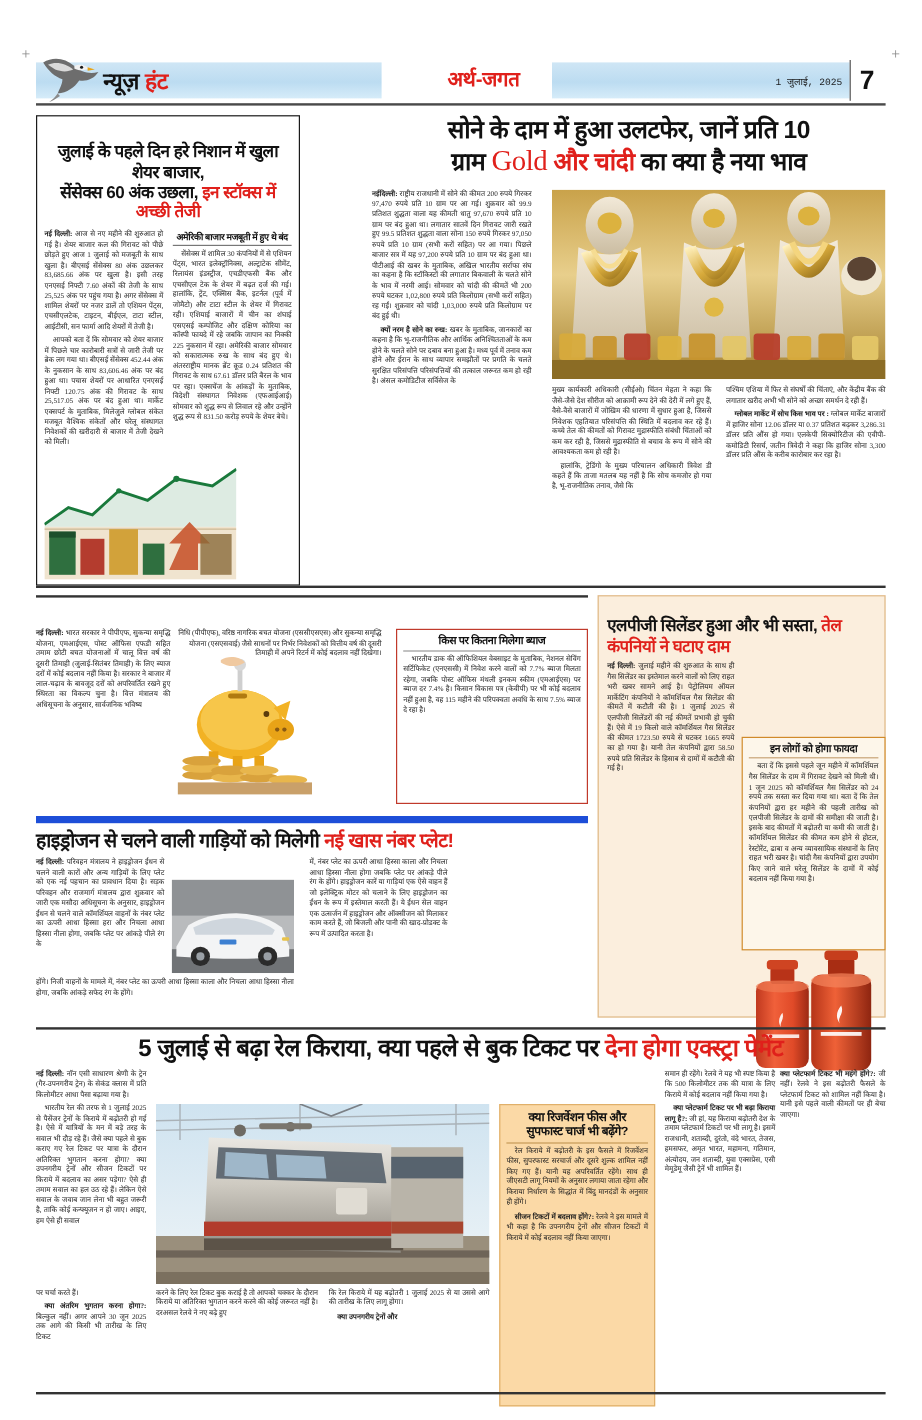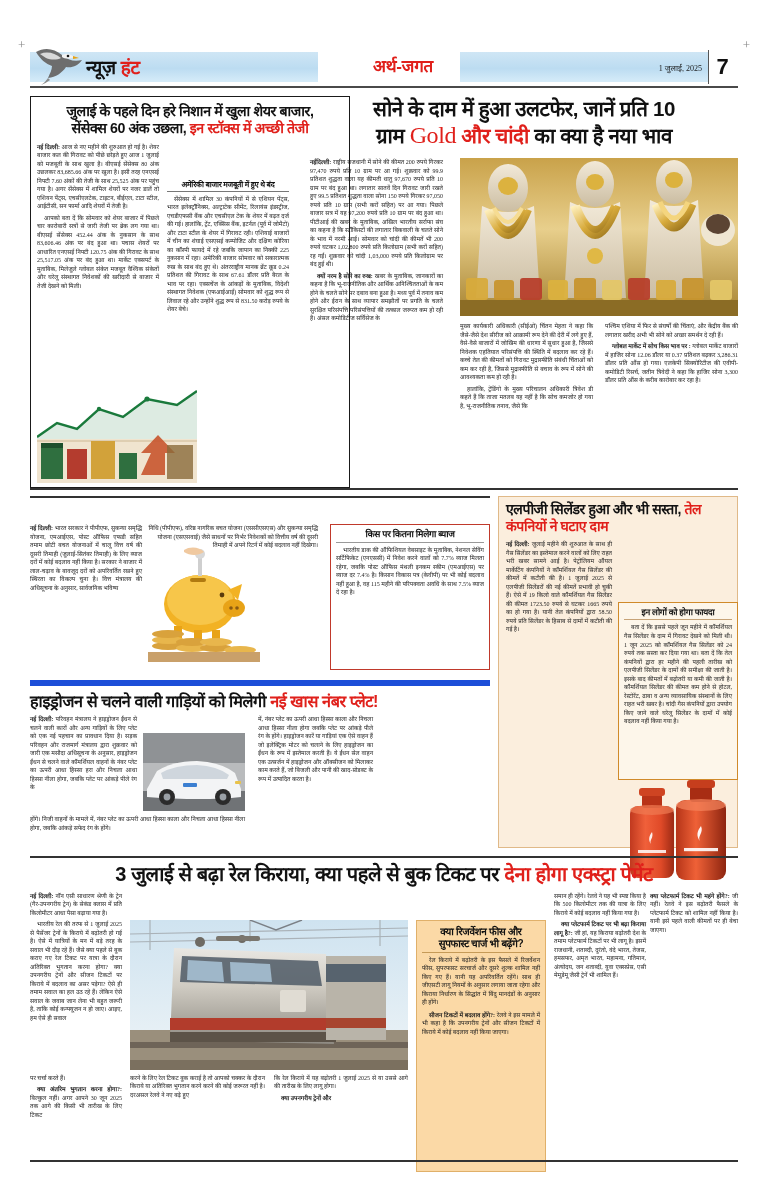"1 जुलाई, 2025" .mh-date { font-family: Liberation Serif, serif -> Liberation Mono, monospace }
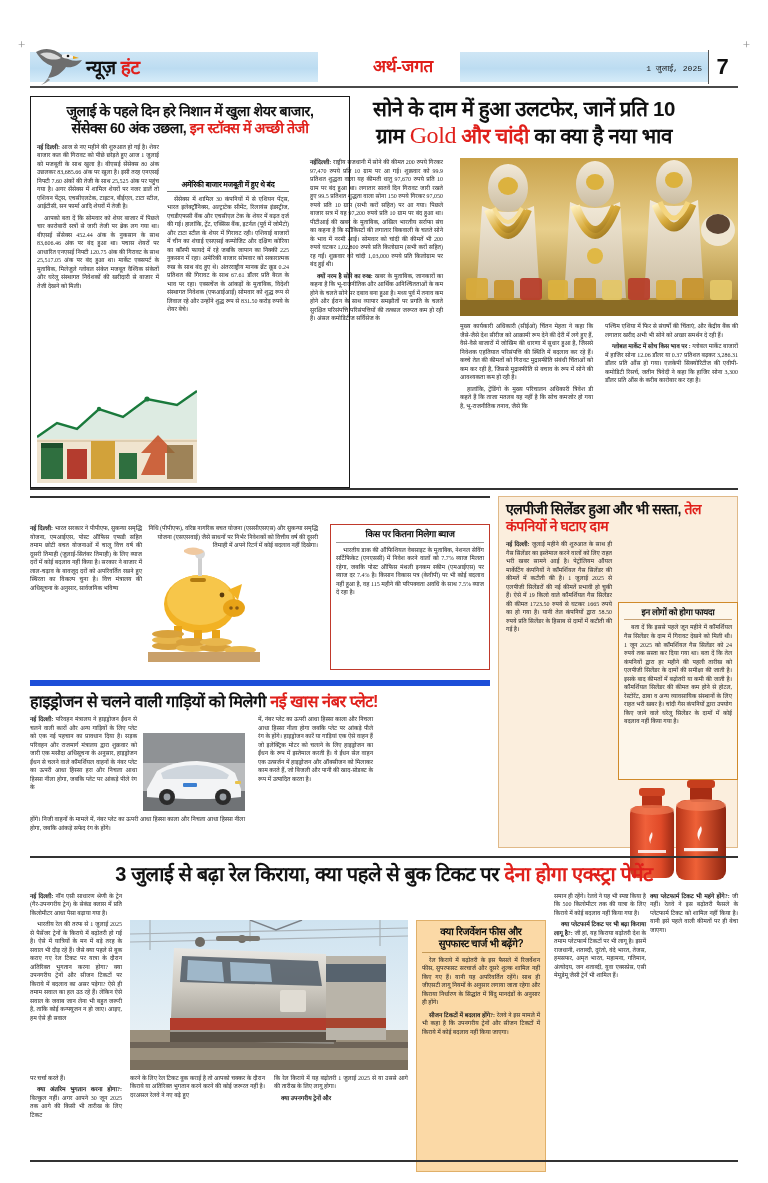"जुलाई के पहले दिन हरे" .s1 { padding: 6px 6px 4px 6px -> 22px 6px 4px 6px; width: 320px -> 220px }
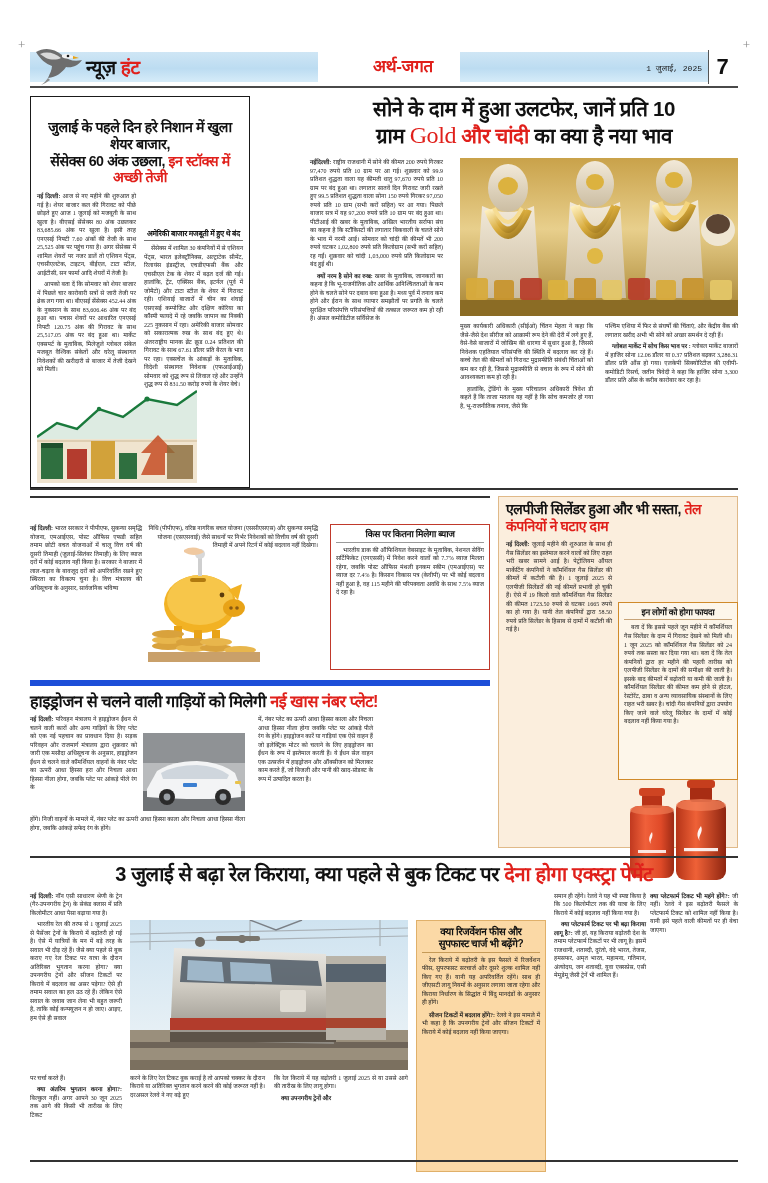"अमेरिकी बाजार मजबूती में हुए" .s1-c2 { margin-top: 36px -> none }
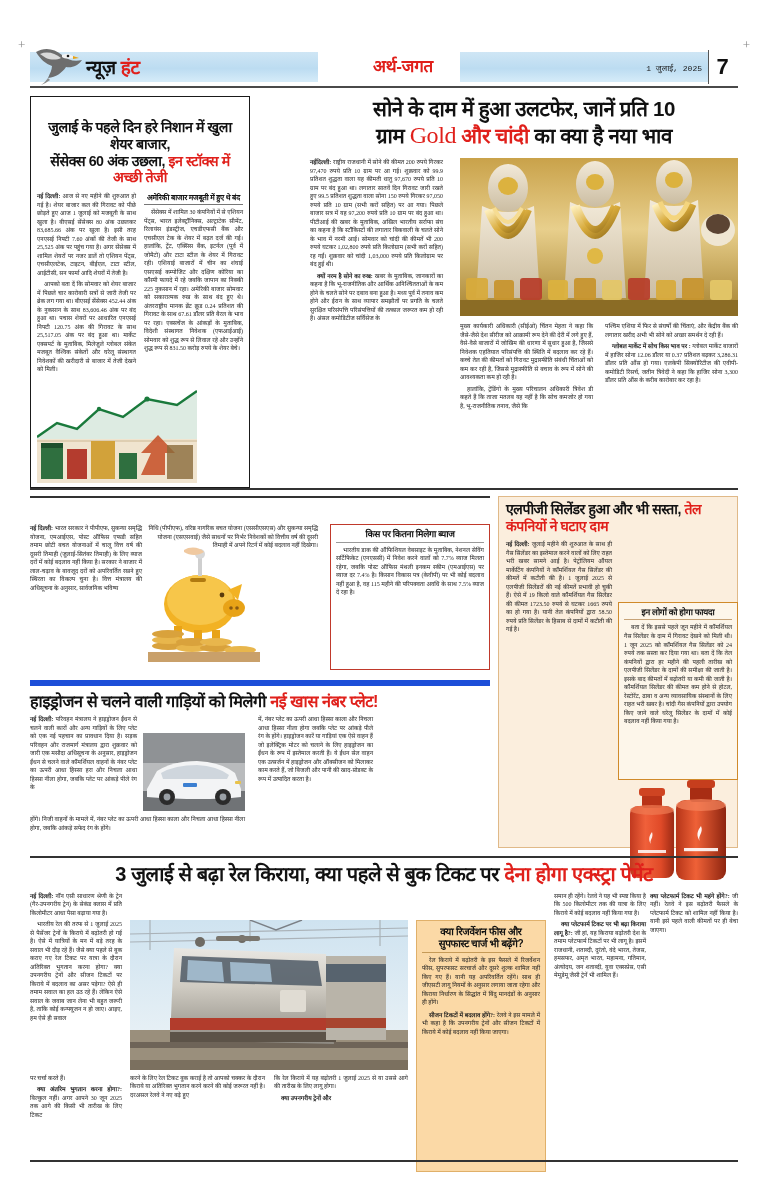"एलपीजी सिलेंडर हुआ और भी" .s4 { padding: 4px 7px -> 16px 7px }
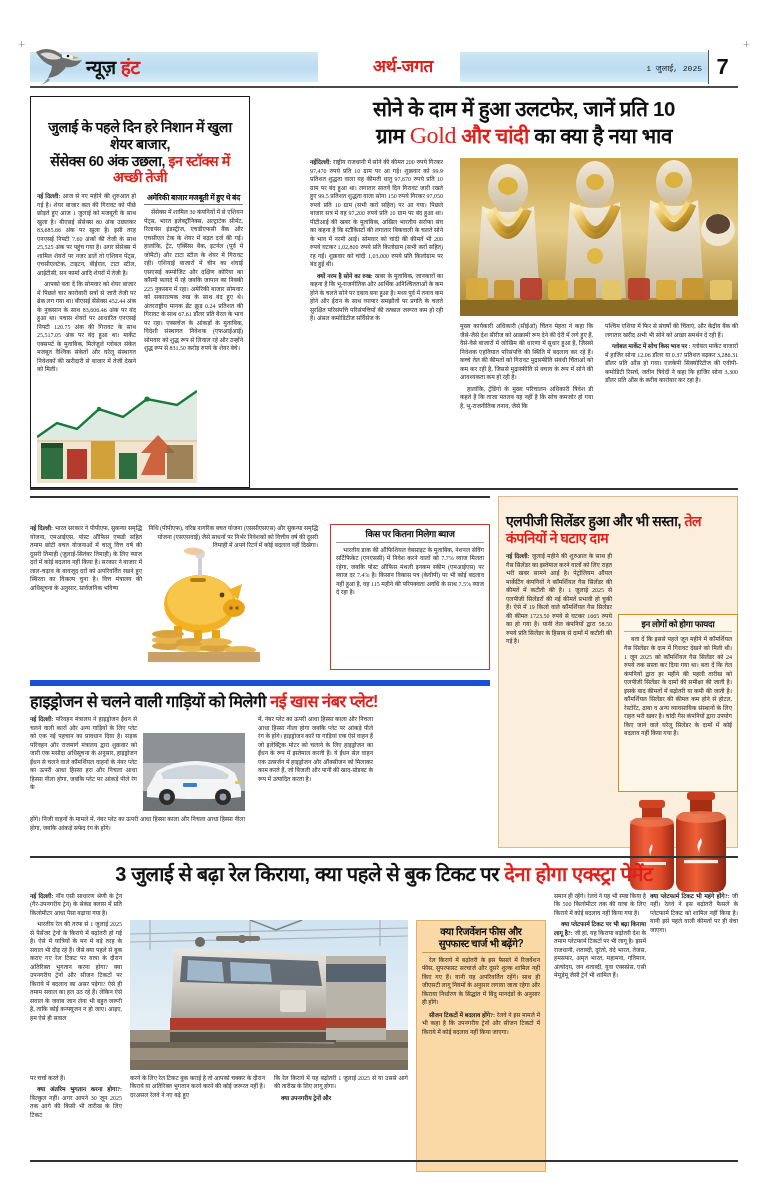"3 जुलाई से बढ़ा रेल" span { text: 3 -> 5 }
